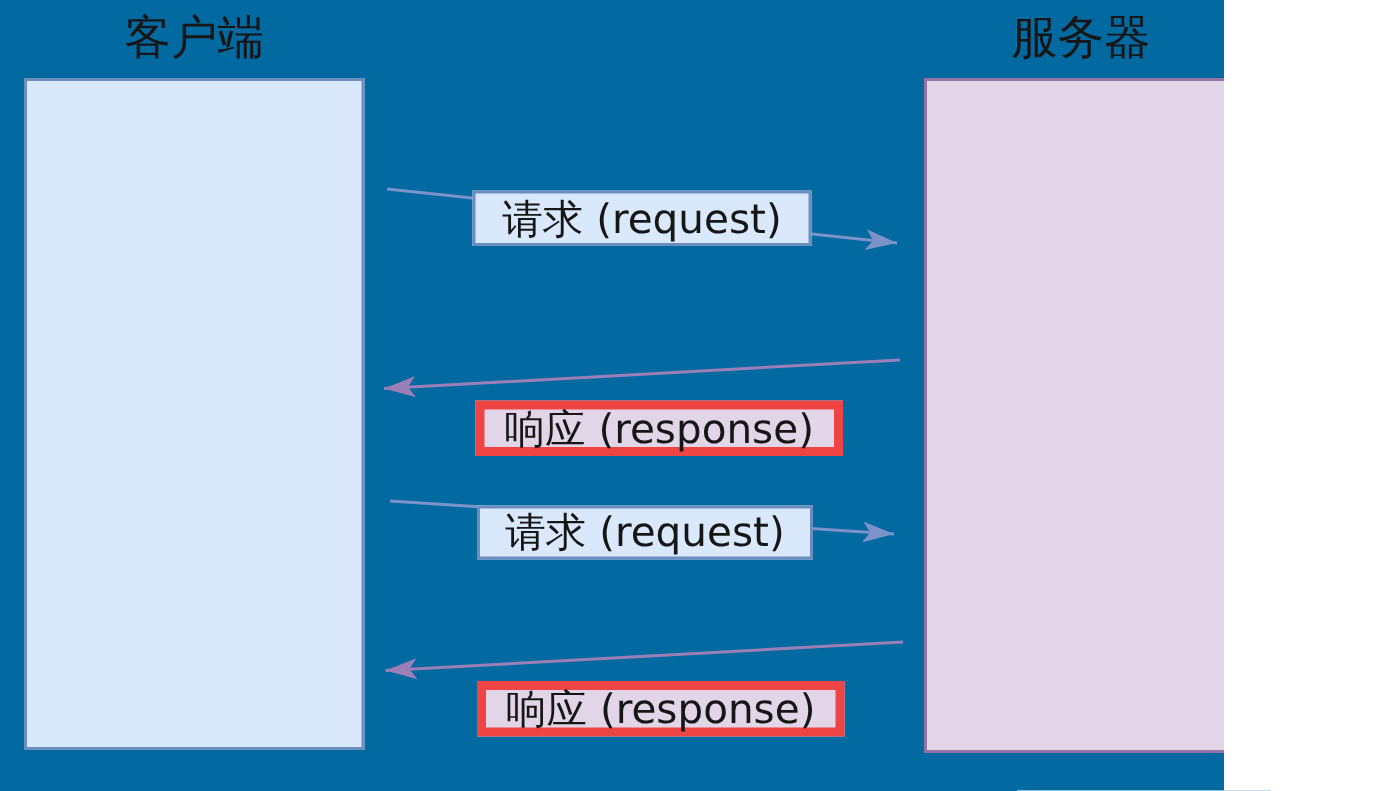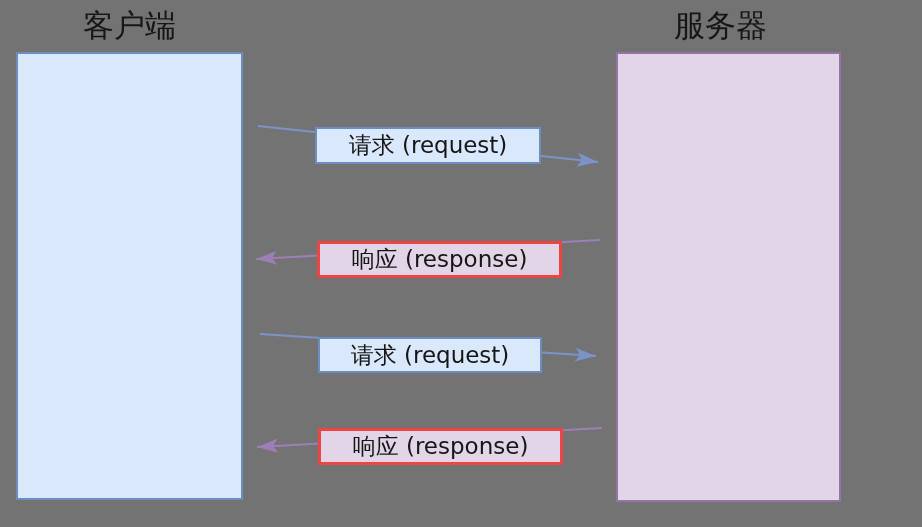"客户端" .canvas { background: #737373 -> #0369a1; width: 922px -> 816px }
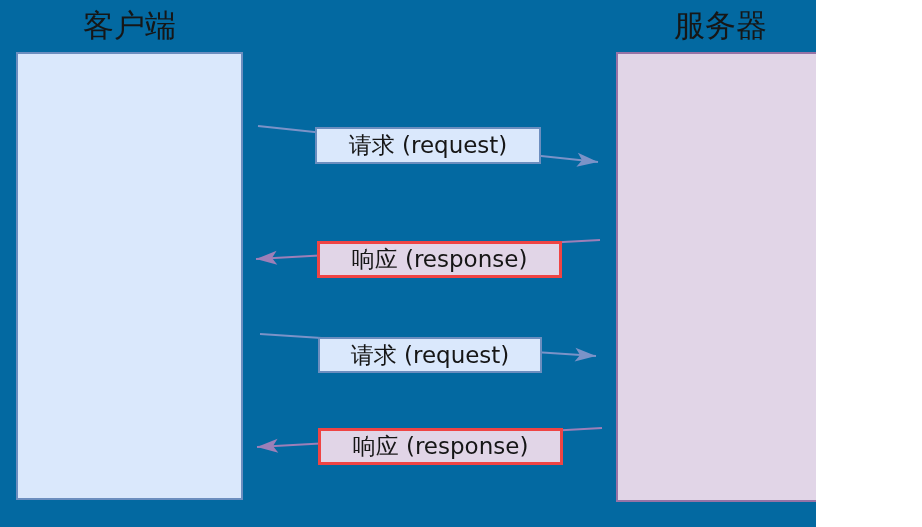"请求 (request)" .msg-label { font-size: 23px -> 27px }
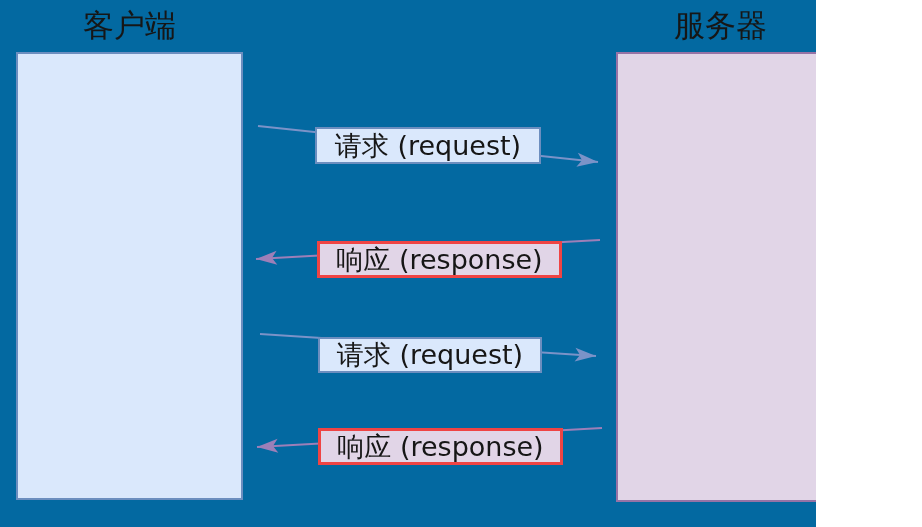"响应 (response)" .msg-response { border: 3px solid #ef4444 -> 6px solid #ef4444; margin-top: none -> 26px }
